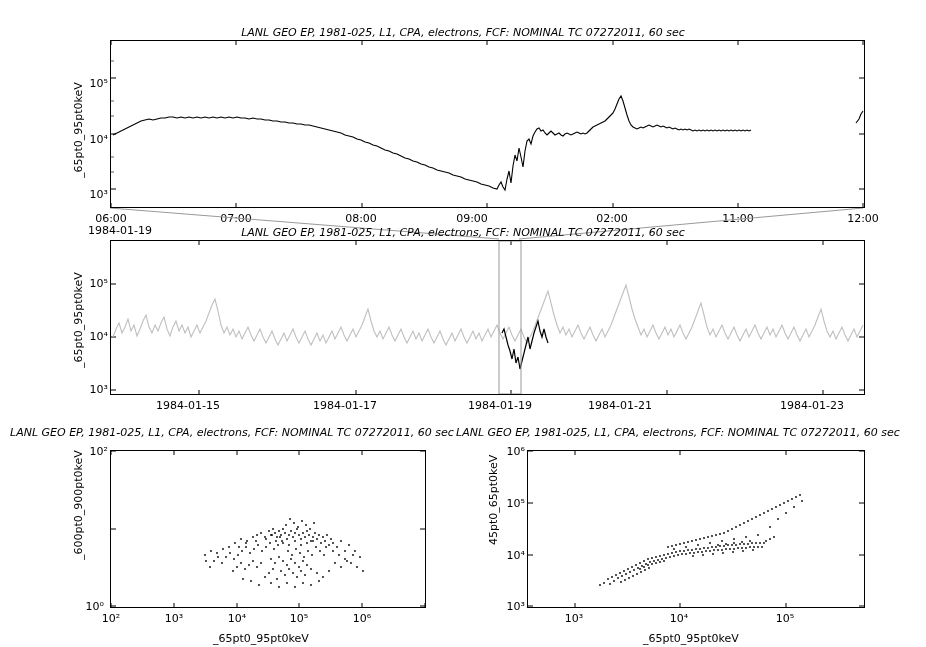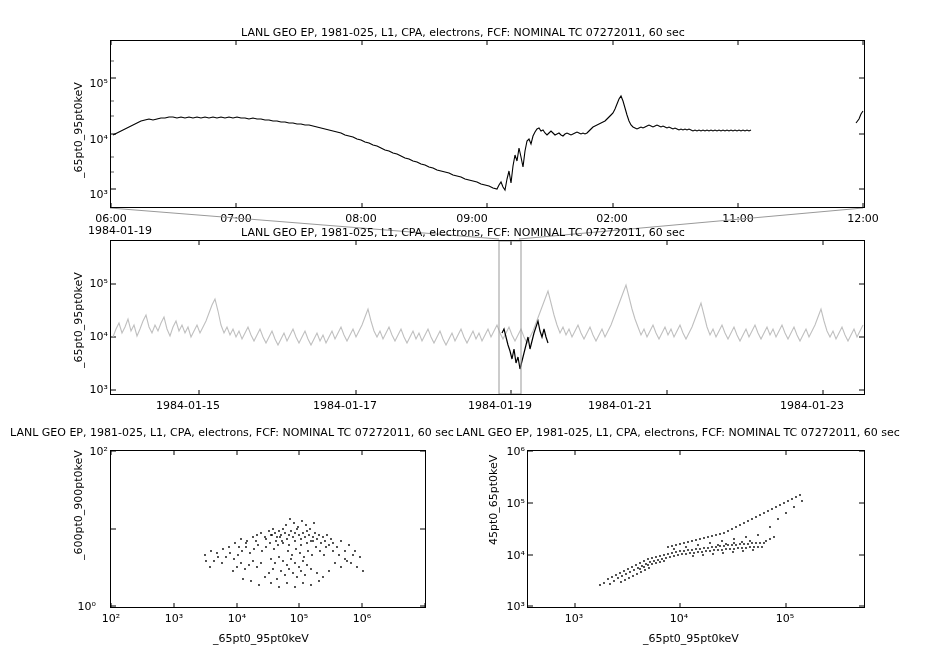"LANL GEO EP, 1981-025, L1," .panel-title { font-style: none -> italic }
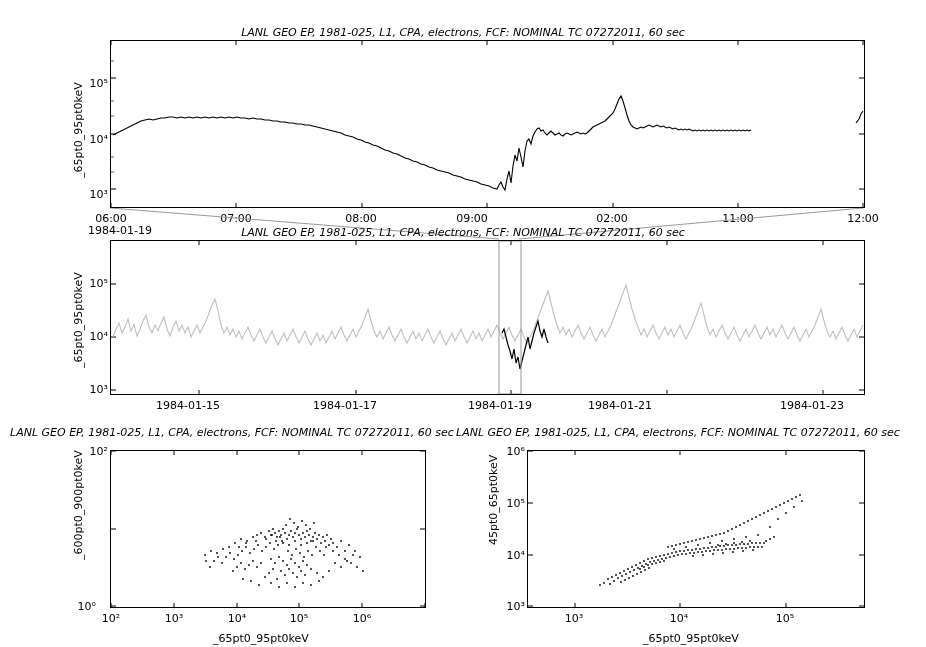"10⁰" div.tick-label-y { left: 64px -> 72px }
